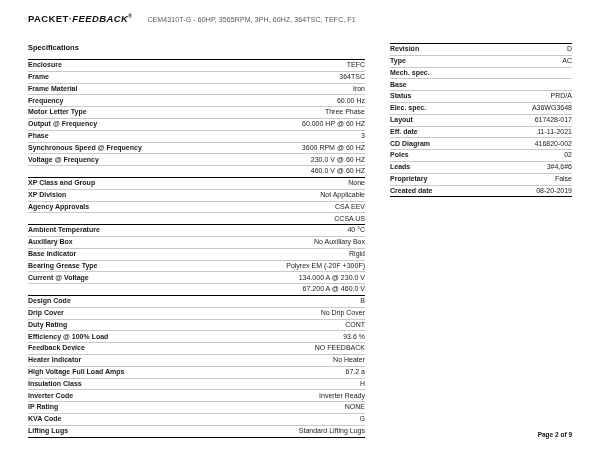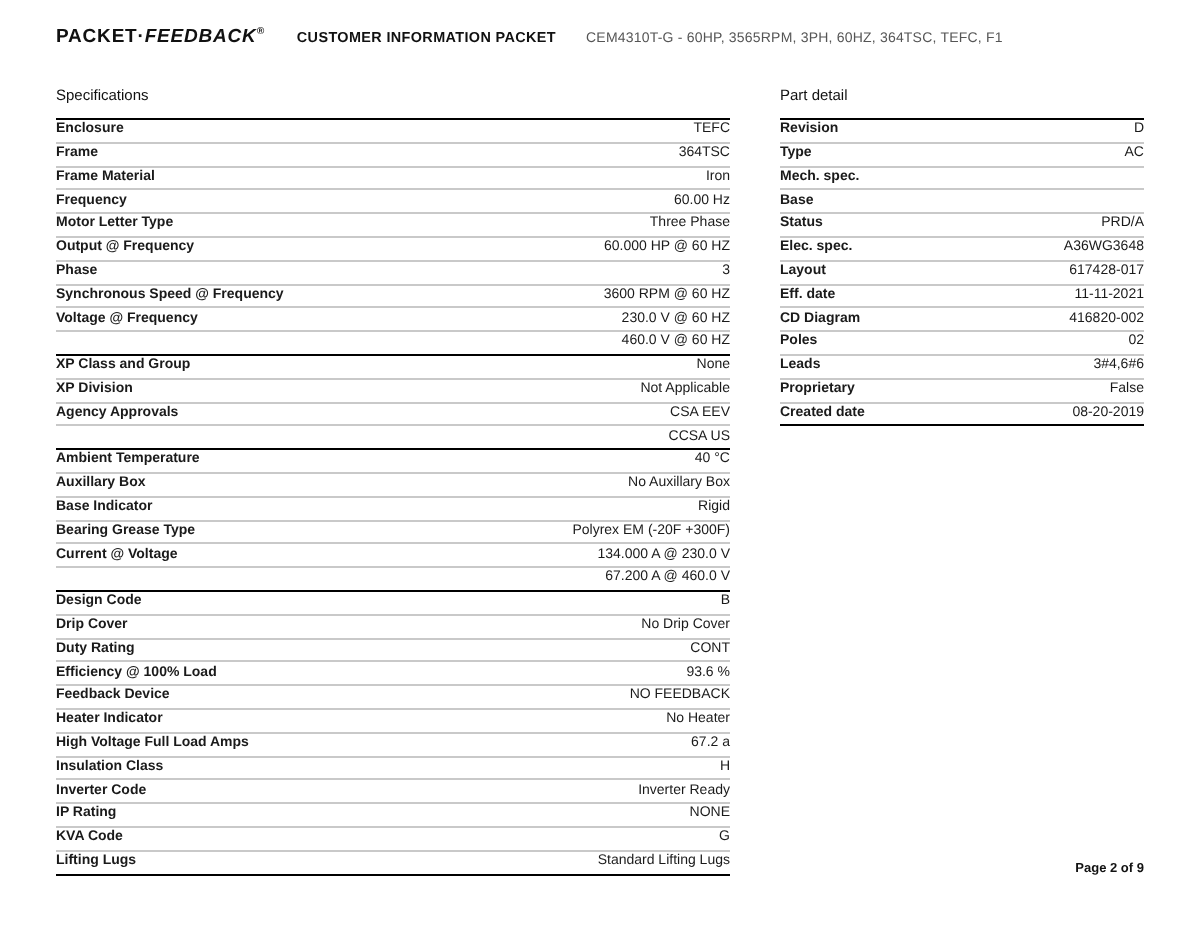"CUSTOMER INFORMATION PACKET" span.doc-title { html: <span>CUSTOMER INFORMATION PACKET</span> -> none }
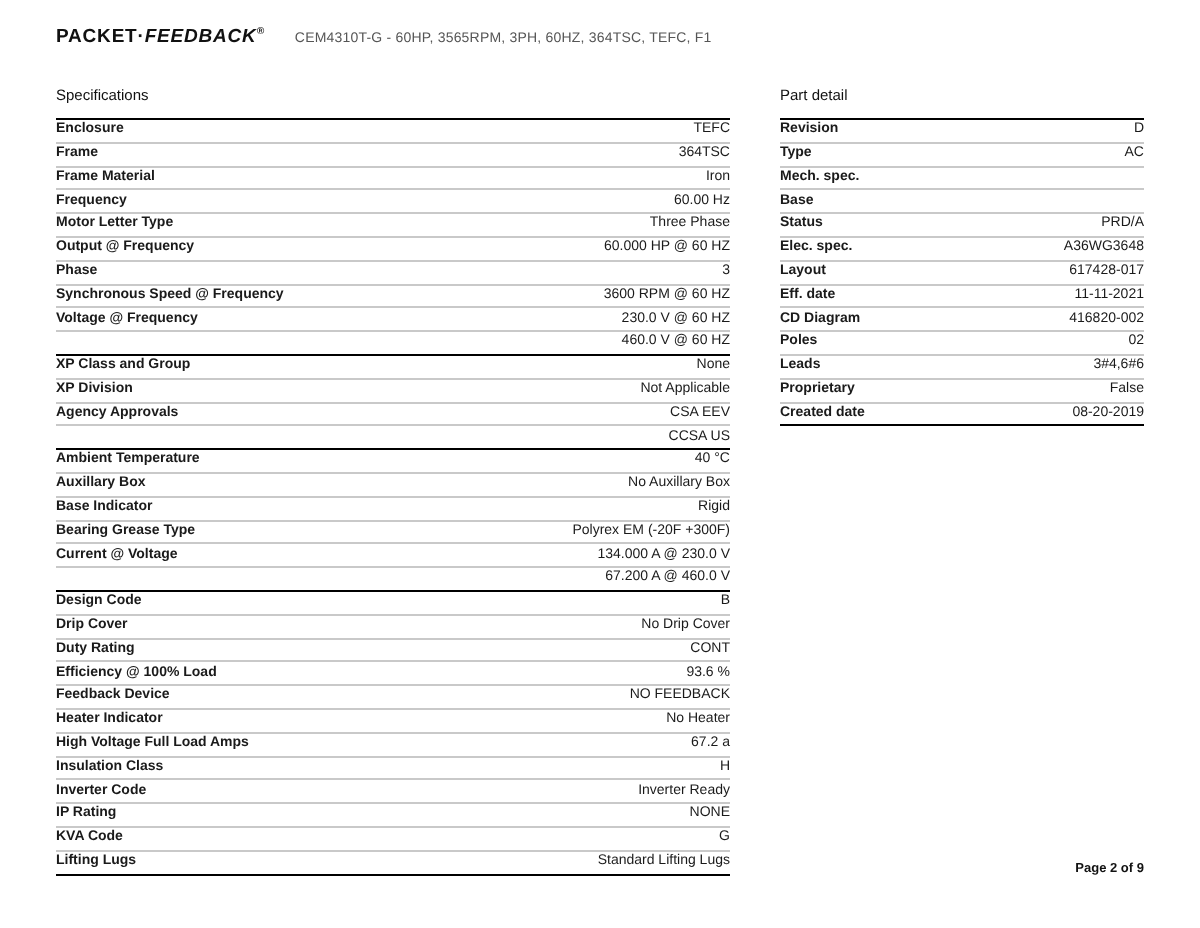"Specifications" .section-title { font-weight: normal -> bold }
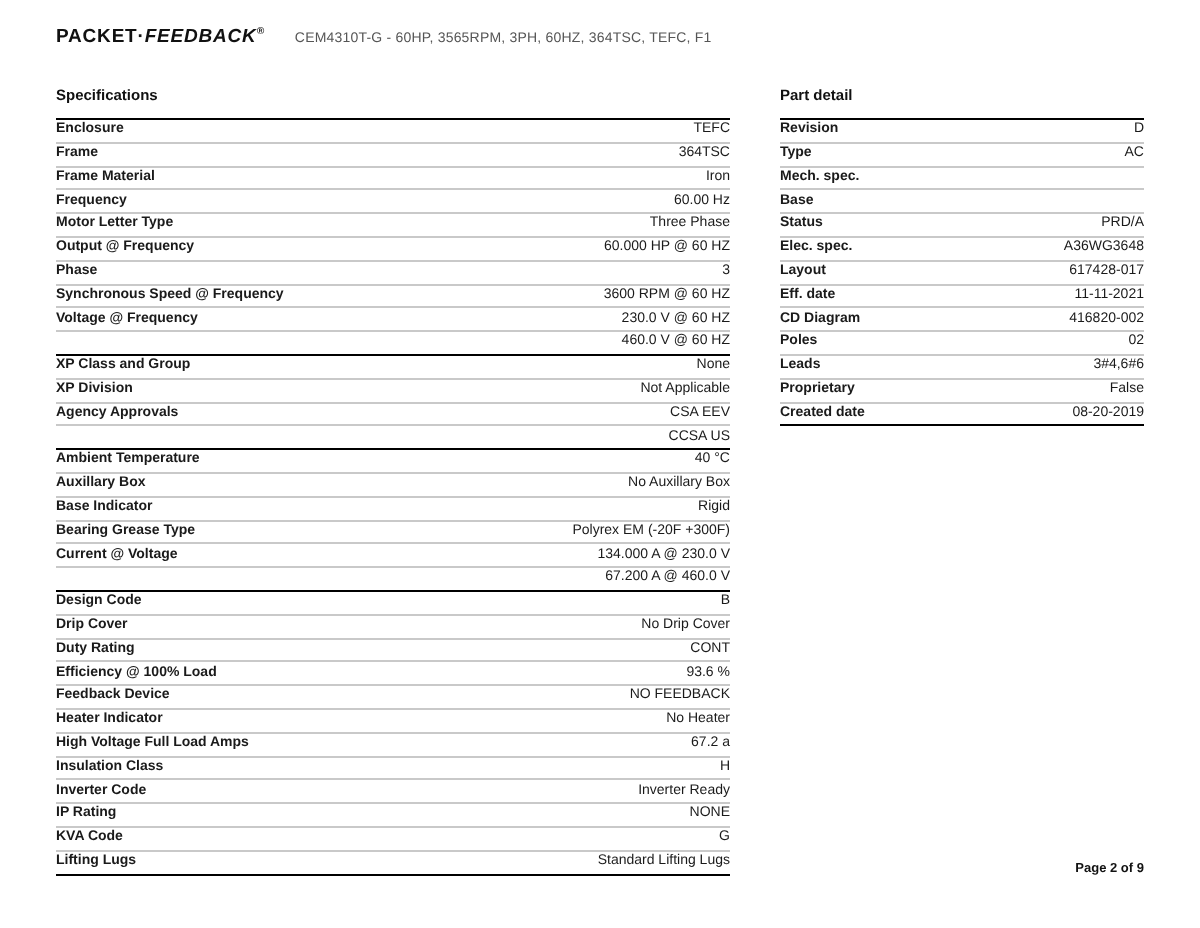"Part detail" div.section-title { html: <div>Part detail</div> -> none }
